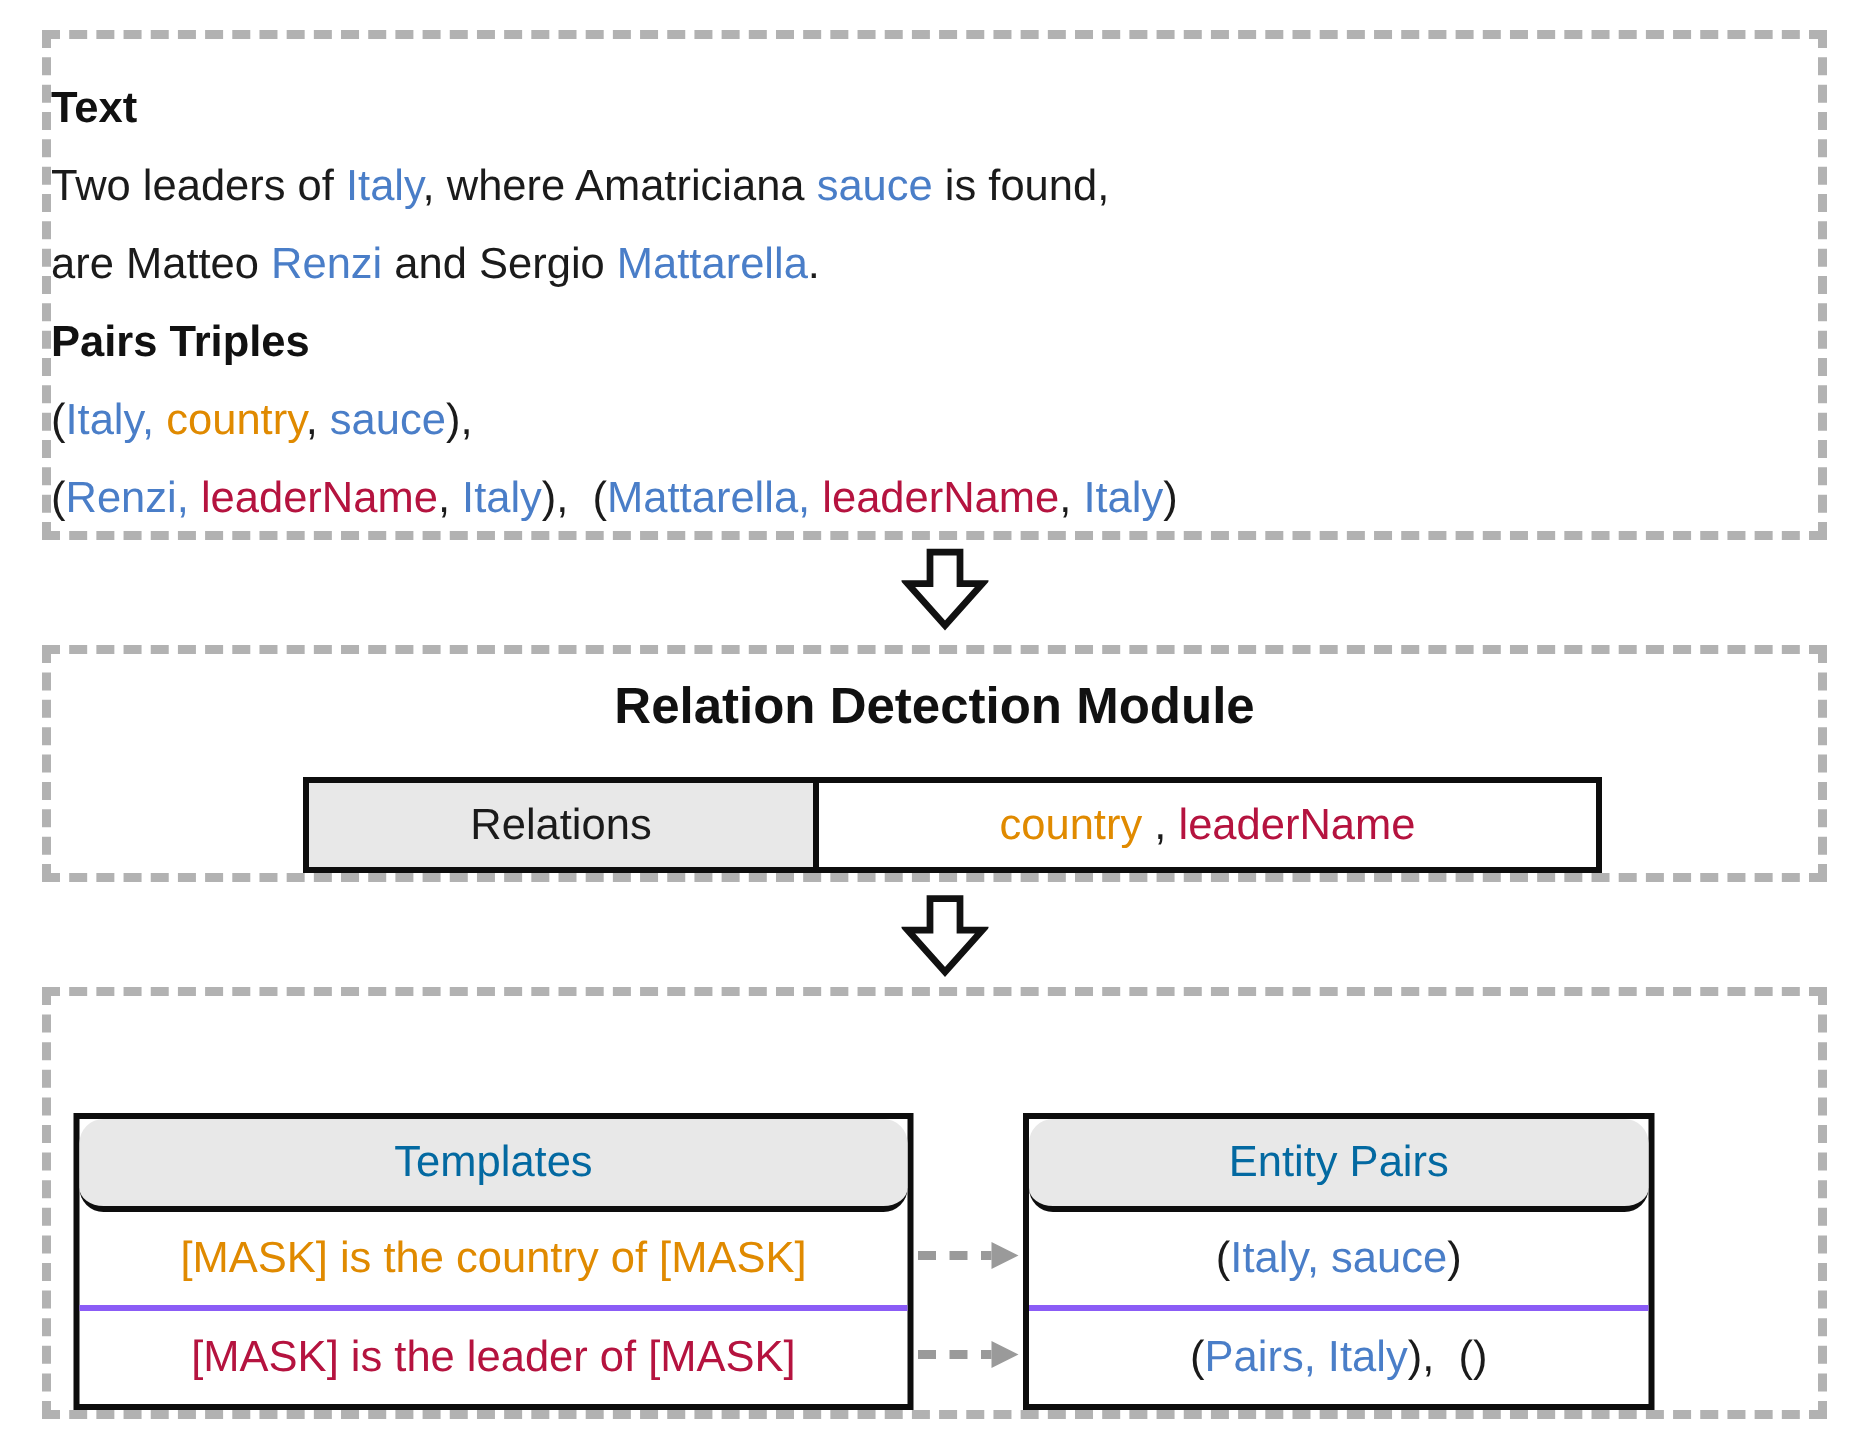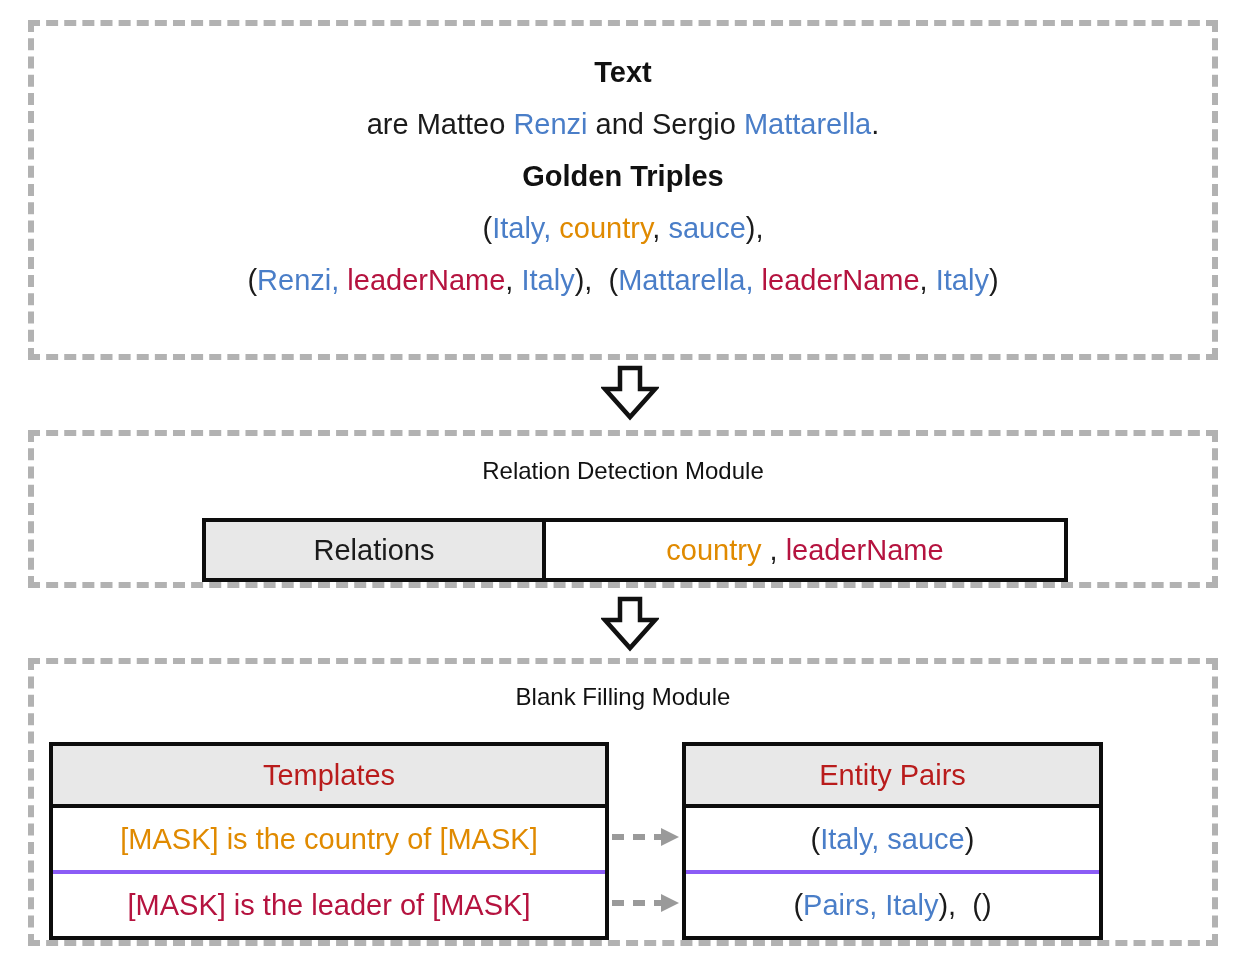"Text" .box-text { text-align: center -> none }
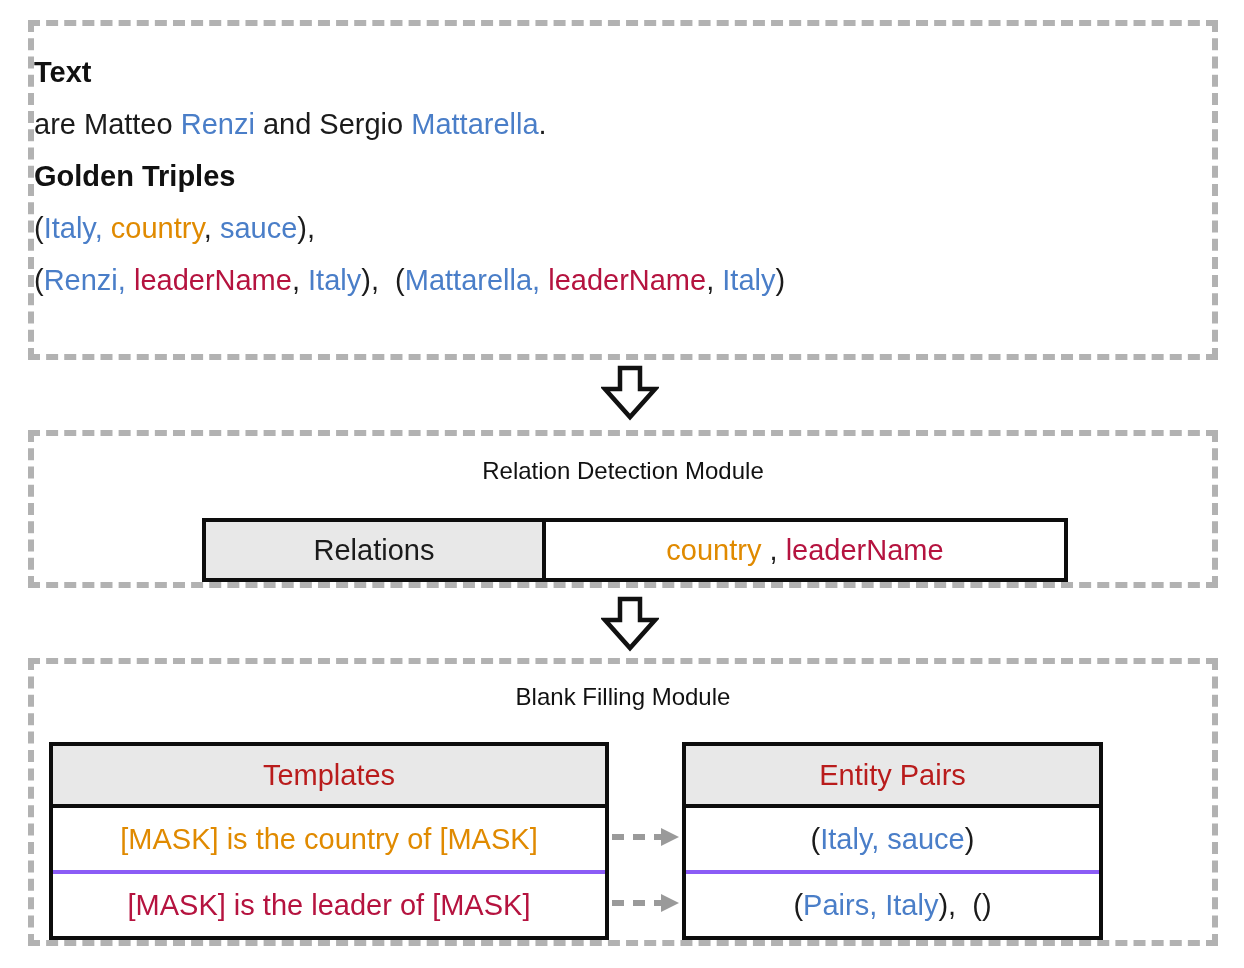"Two leaders of Italy, where" p.line { html: none -> <p><span>Two leaders of </span><span>Italy</span><span>, where Amatriciana </span><span>sauce</span><span> is found,</span></p> }
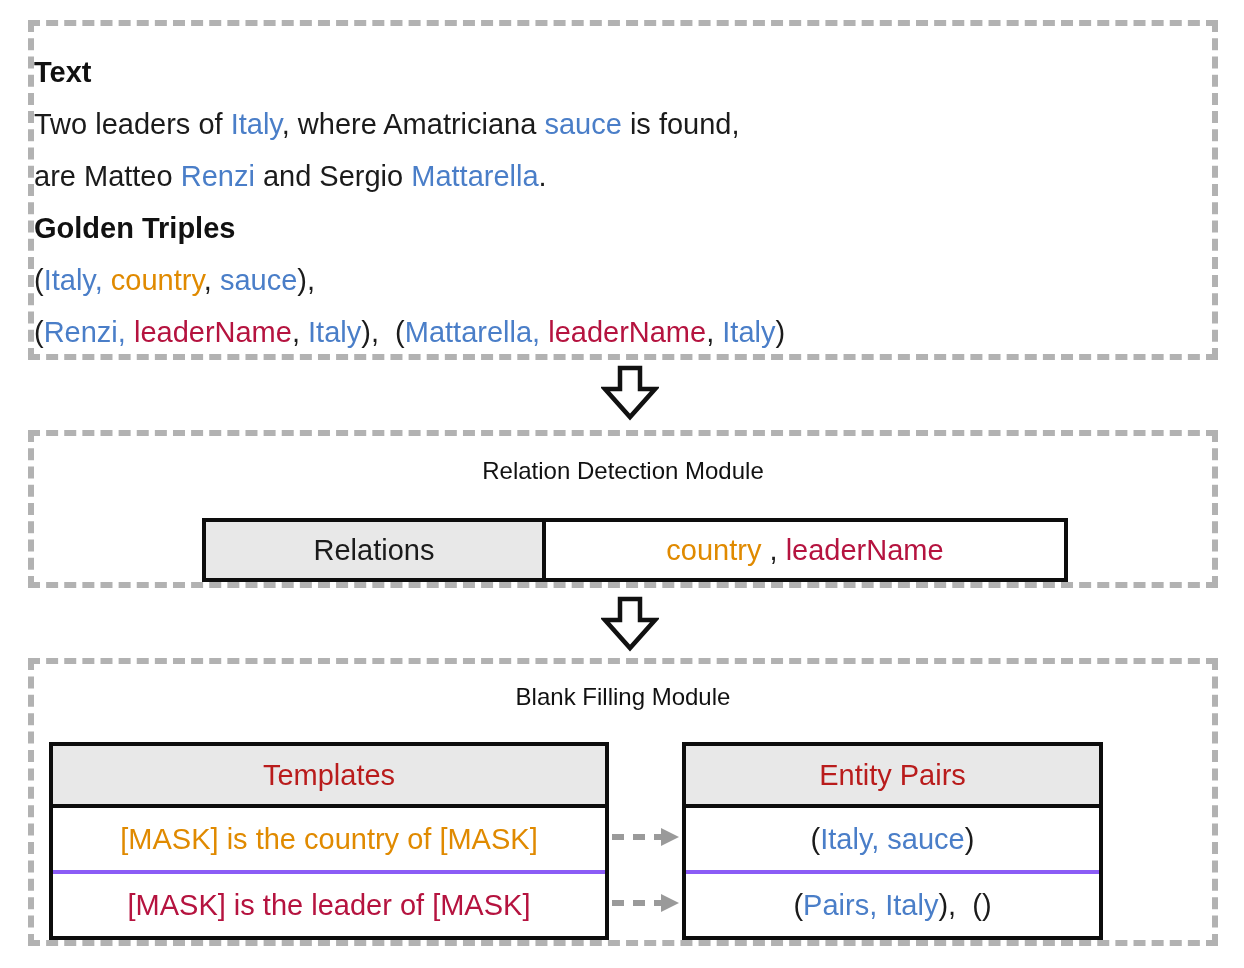"Golden Triples" p.line { text: Golden -> Pairs }
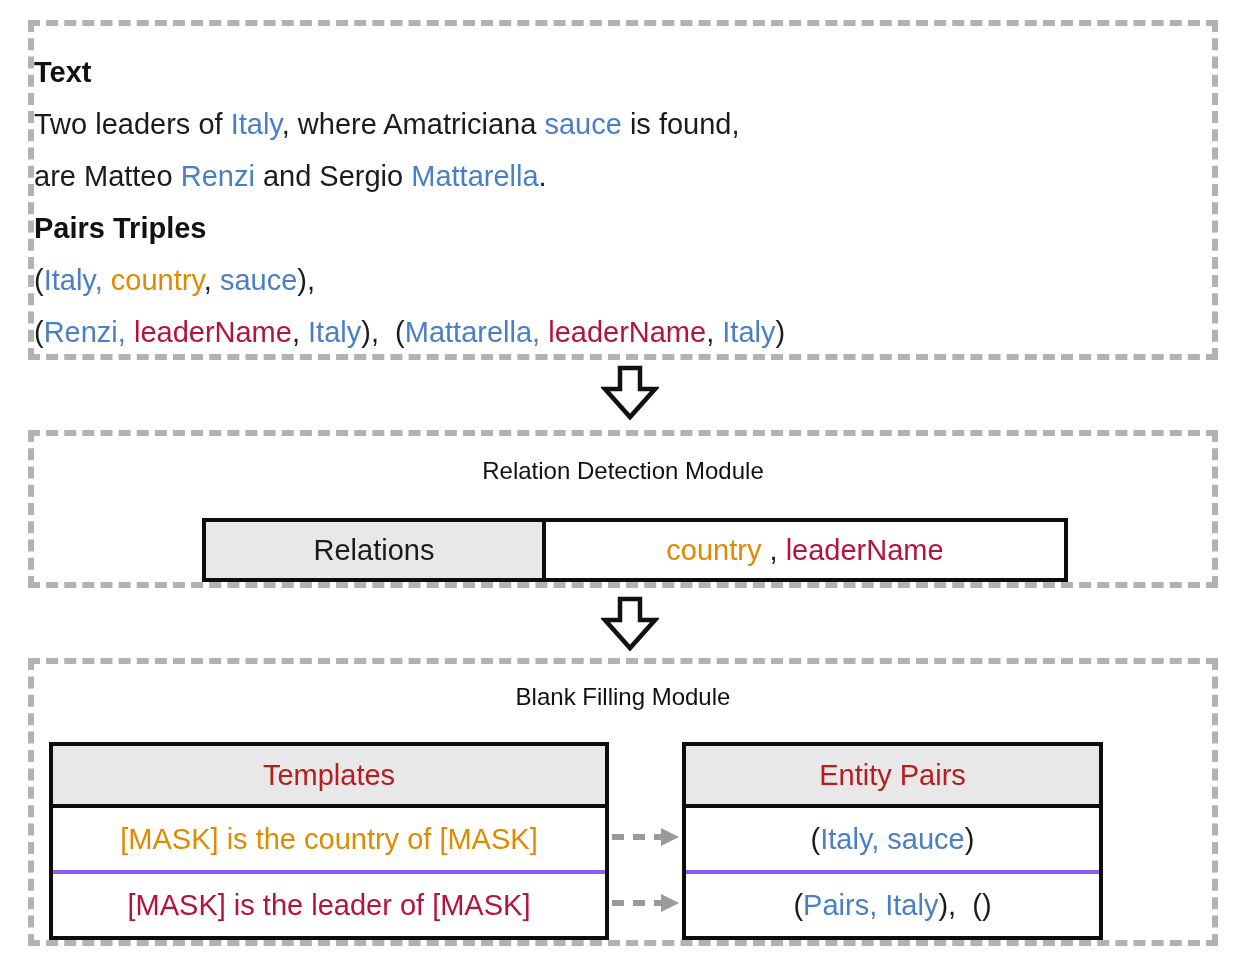"Relation Detection Module" .module-title { font-size: 24px -> 34px; font-weight: normal -> bold }
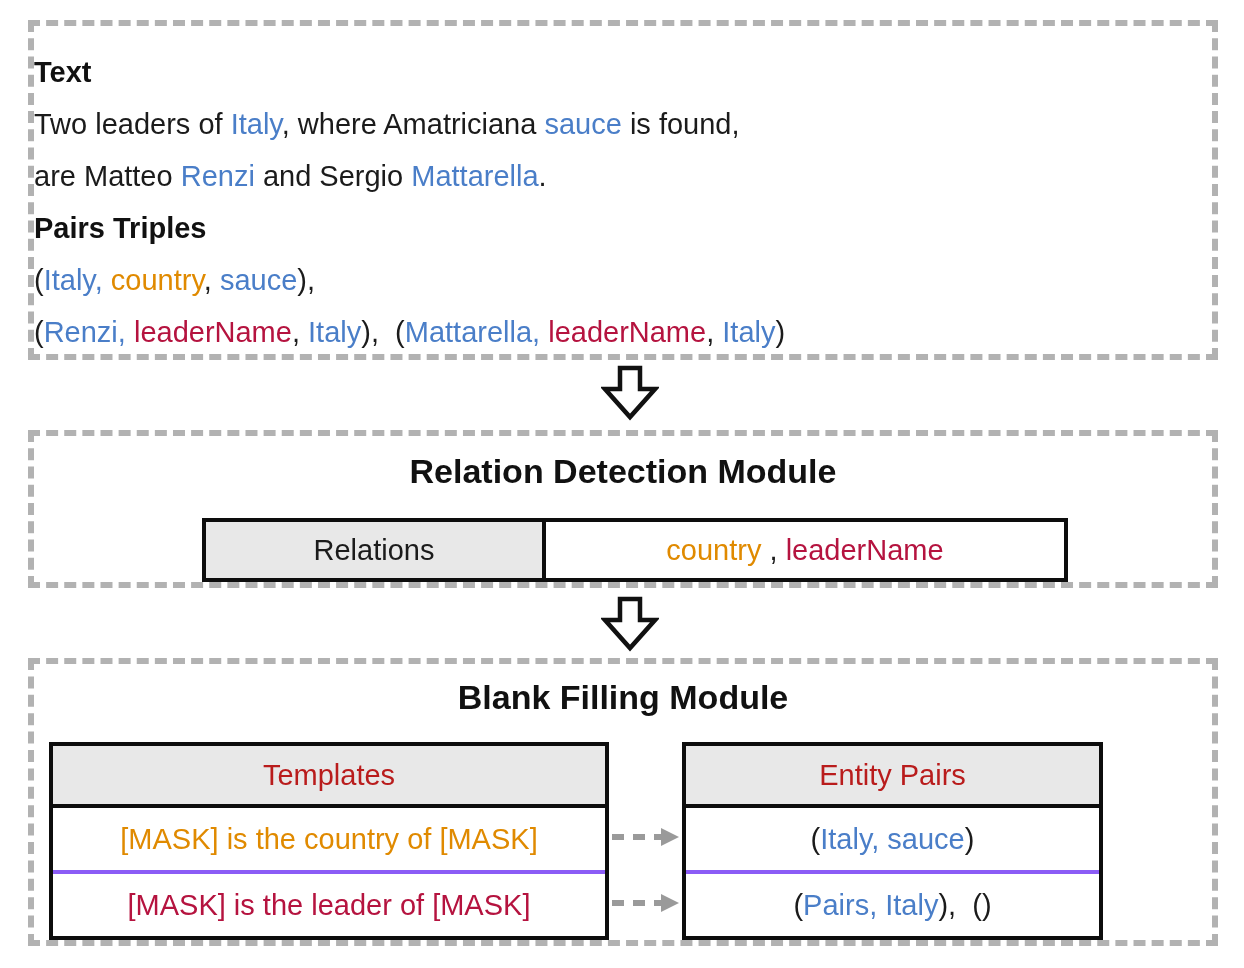"Blank Filling Module" p.module-title { html: <p>Blank Filling Module</p> -> none }
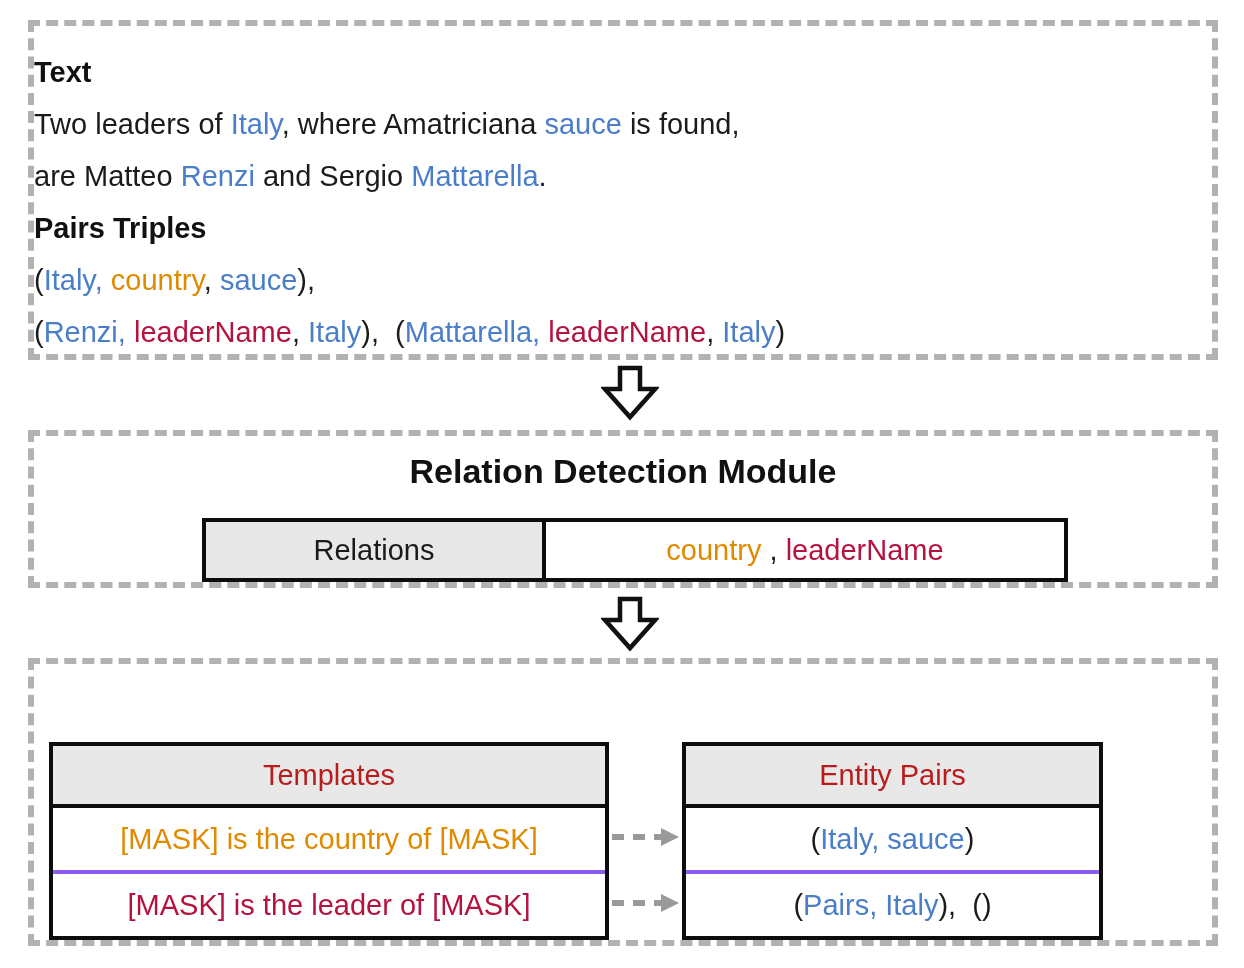"Templates" .btable .hdr { border-radius: none -> 16px; color: #b91c1c -> #0369a1 }
